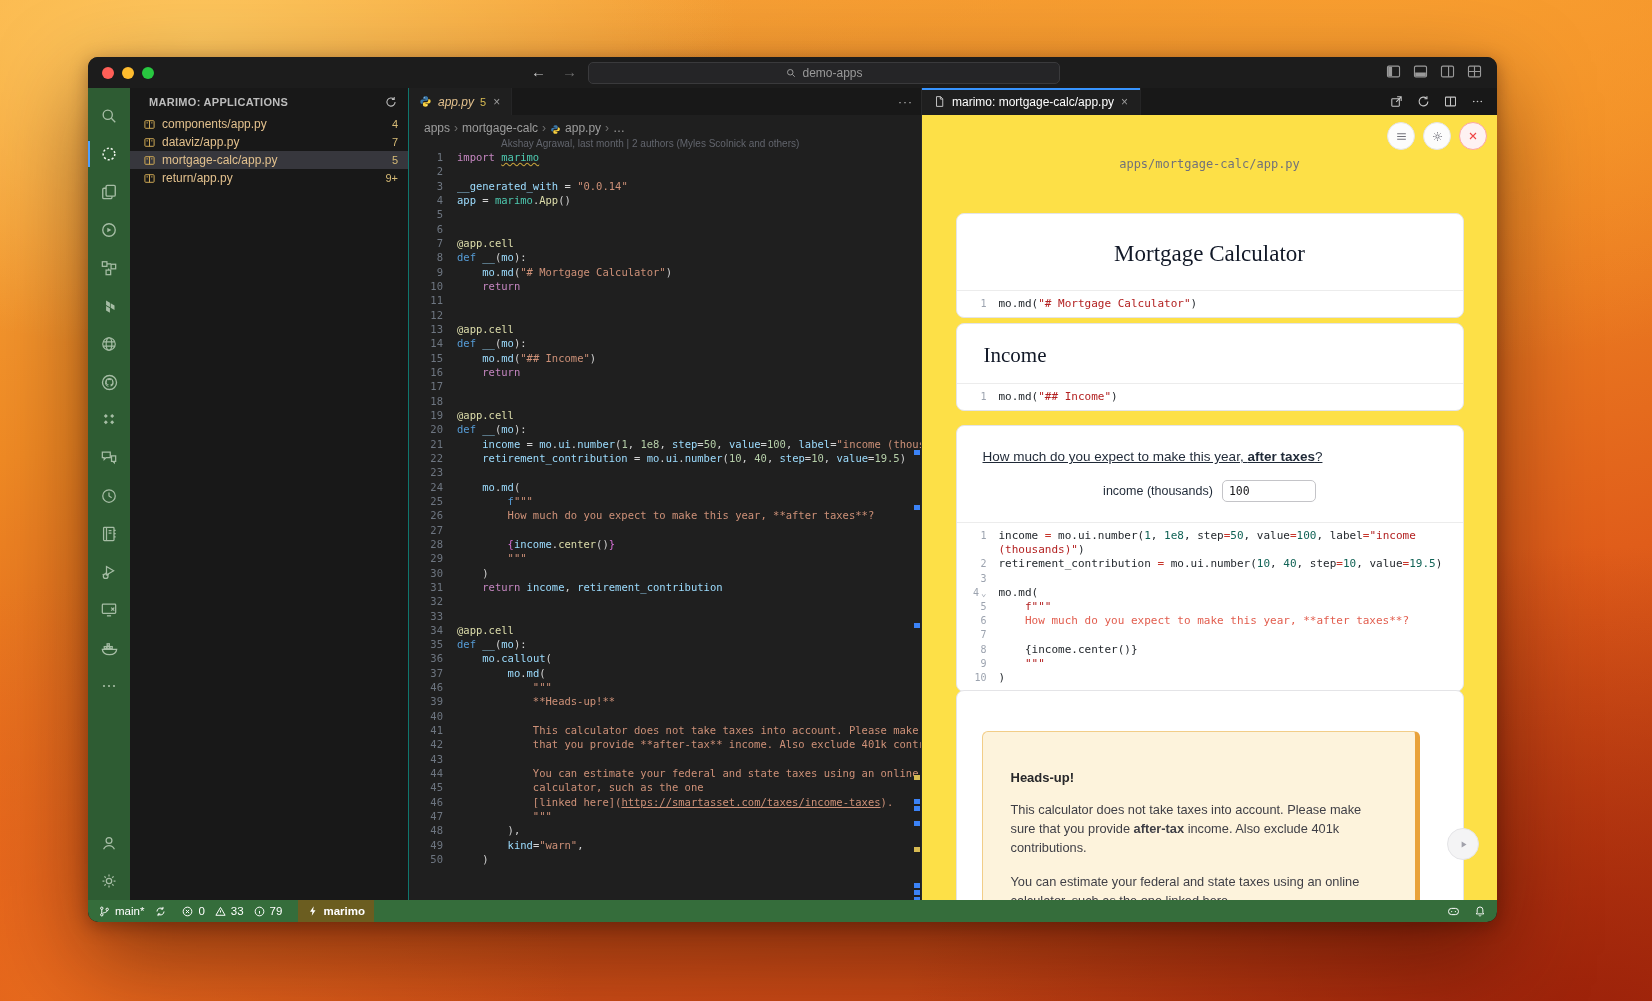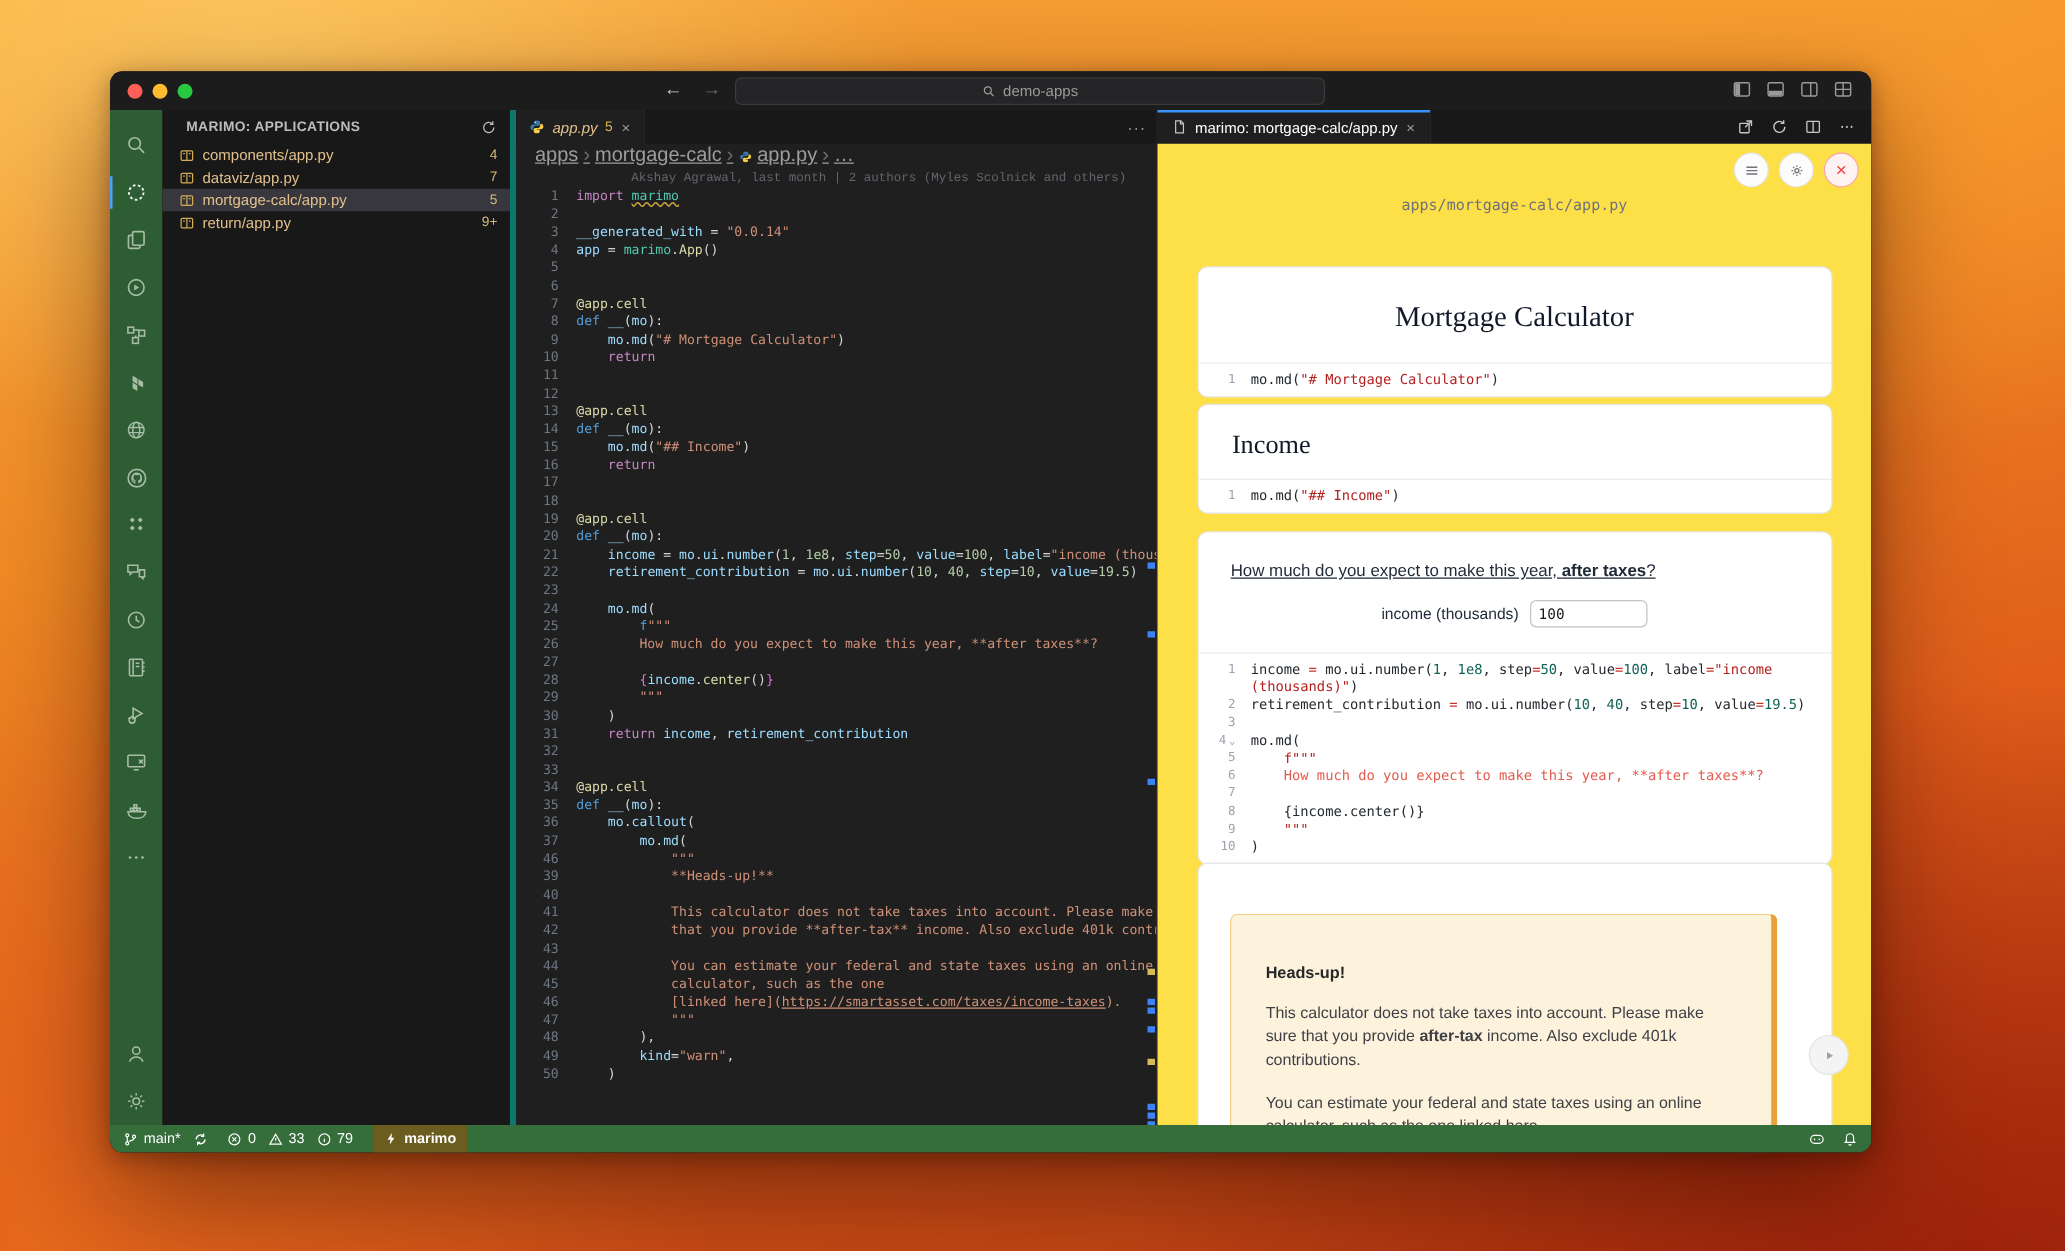"MARIMO: APPLICATIONS" .sidebar { border-right: 5px solid #0f766e -> 1px solid #0f766e }
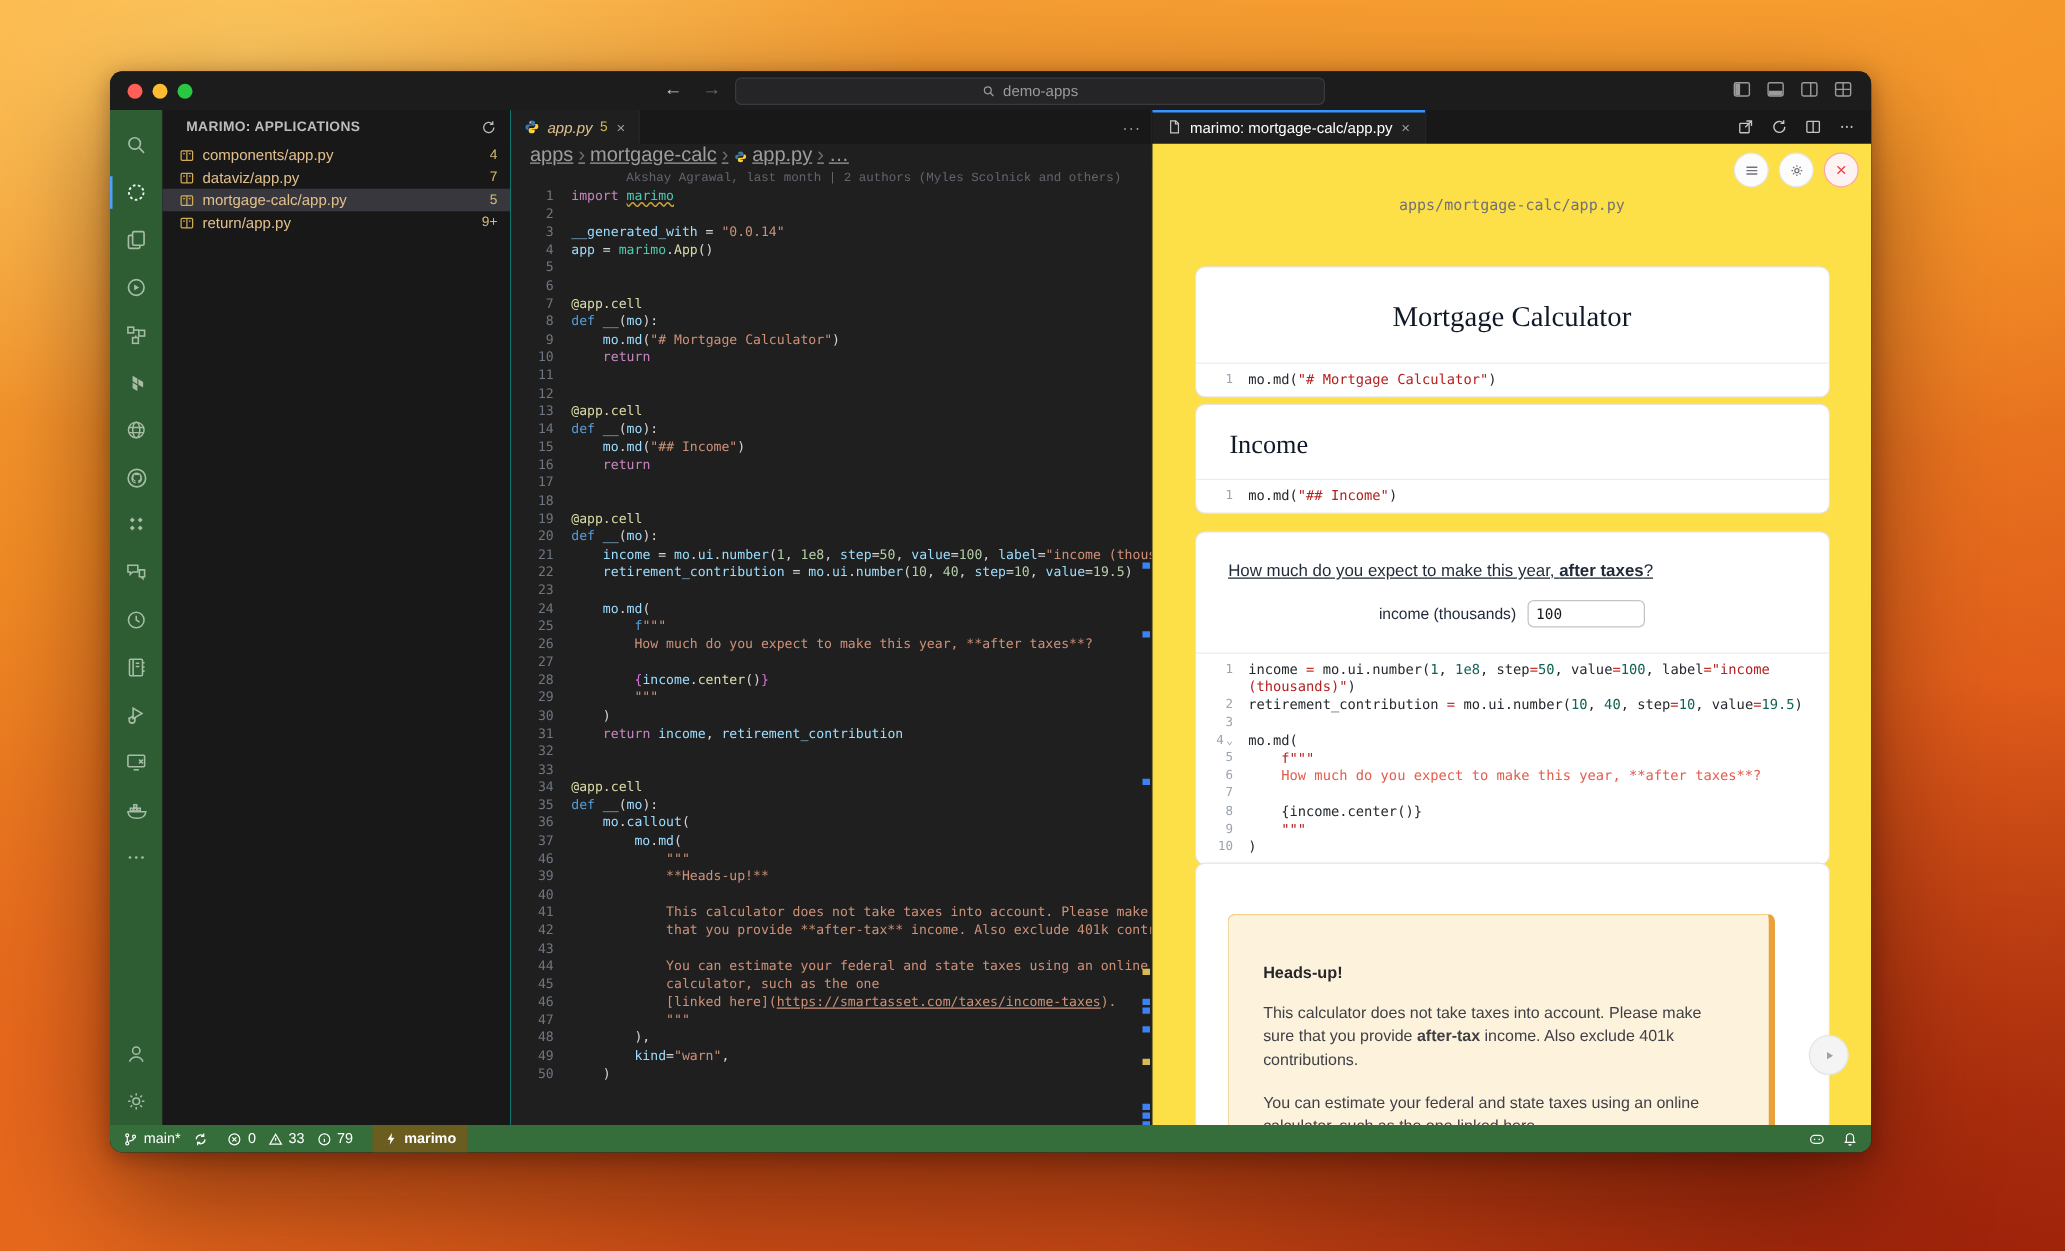"apps" .breadcrumb { align-items: center -> flex-end; font-size: 16px -> 12px; text-decoration: underline -> none }
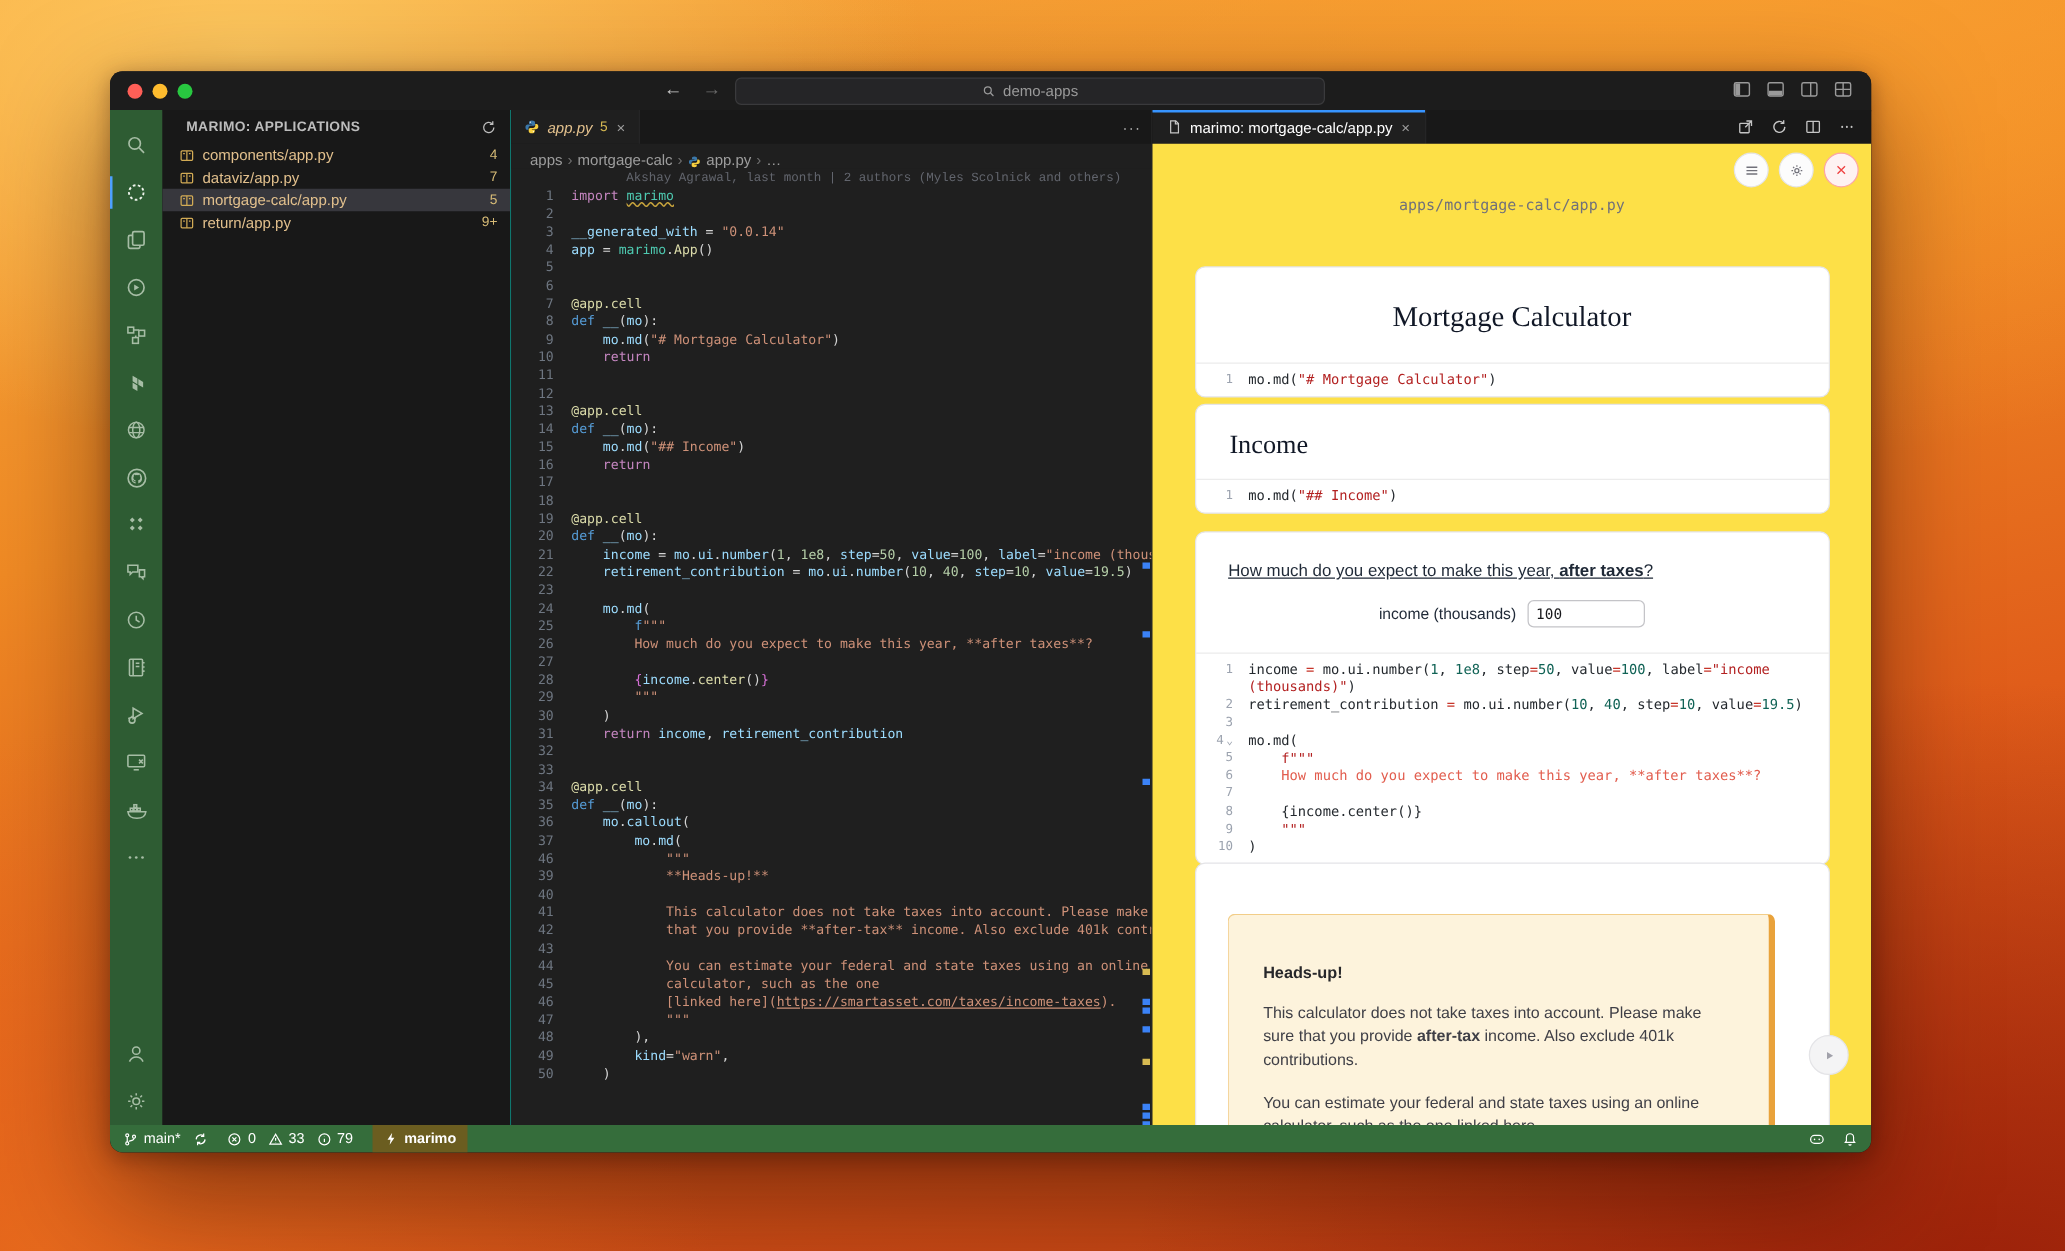"Akshay Agrawal, last month |" .blame { font-family: Liberation Mono, monospace -> Liberation Sans, sans-serif }
